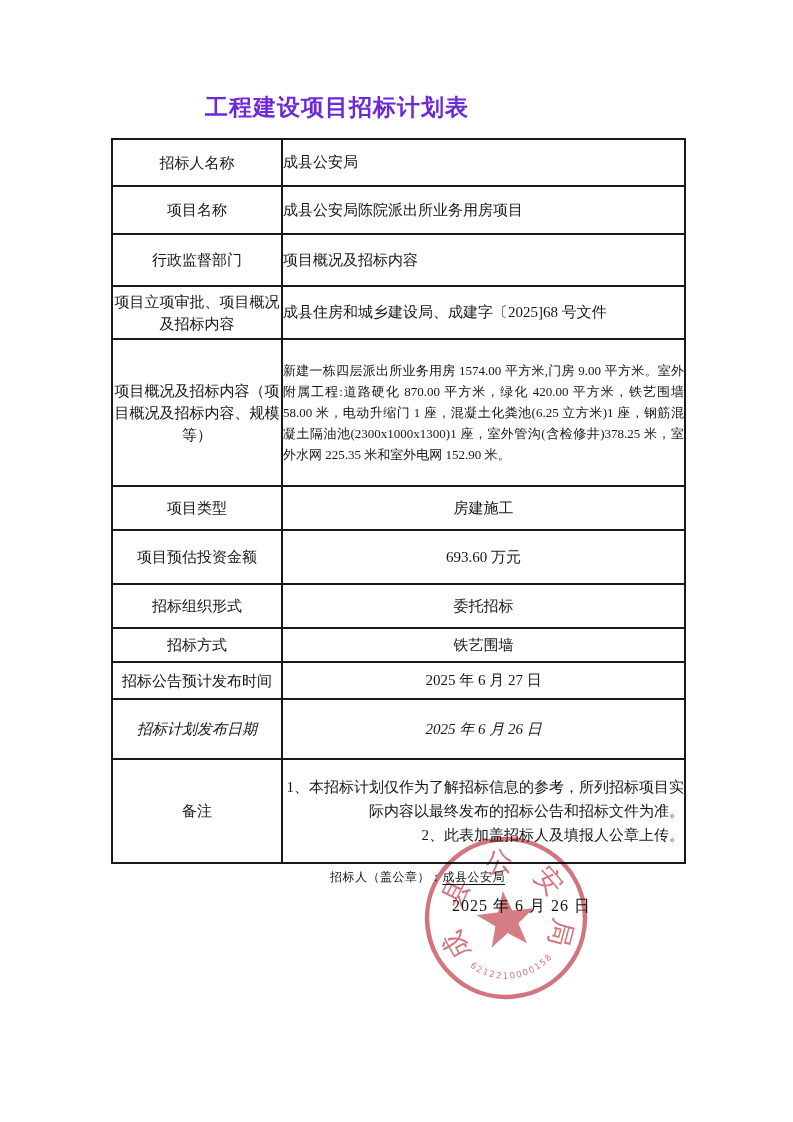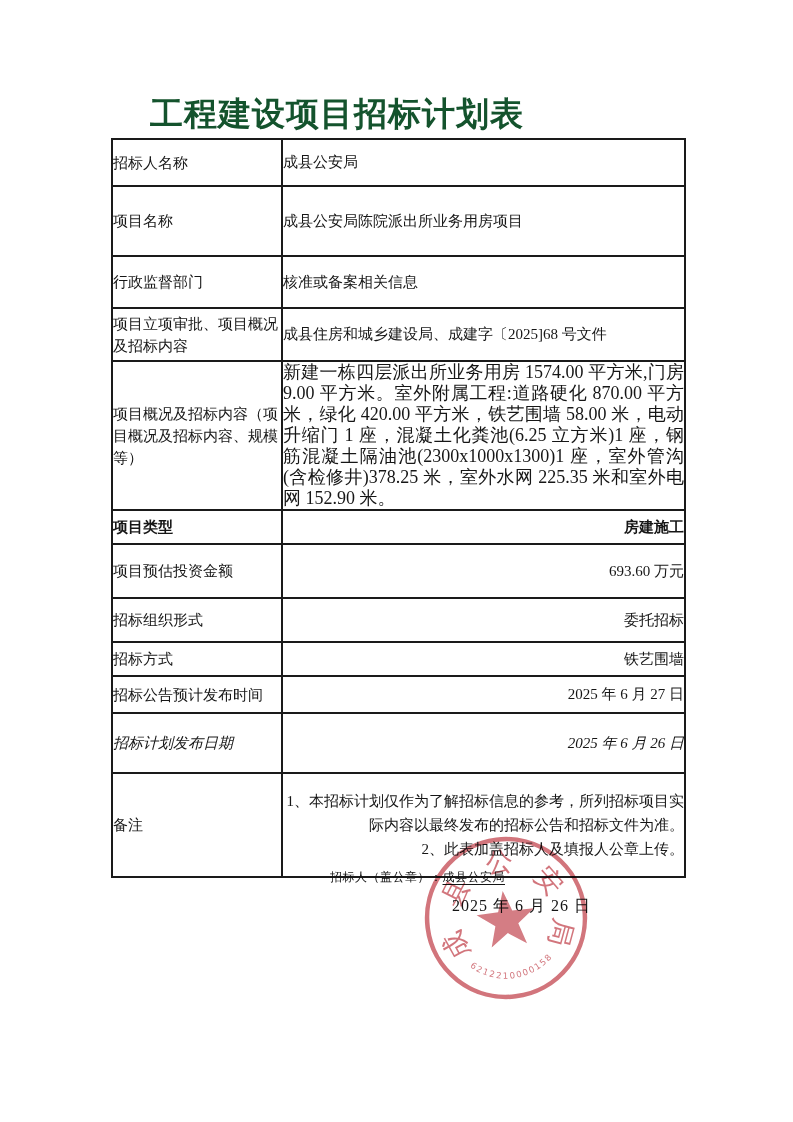"工程建设项目招标计划表" .doc-title { color: #14532d -> #6d28d9; font-size: 33px -> 23px }
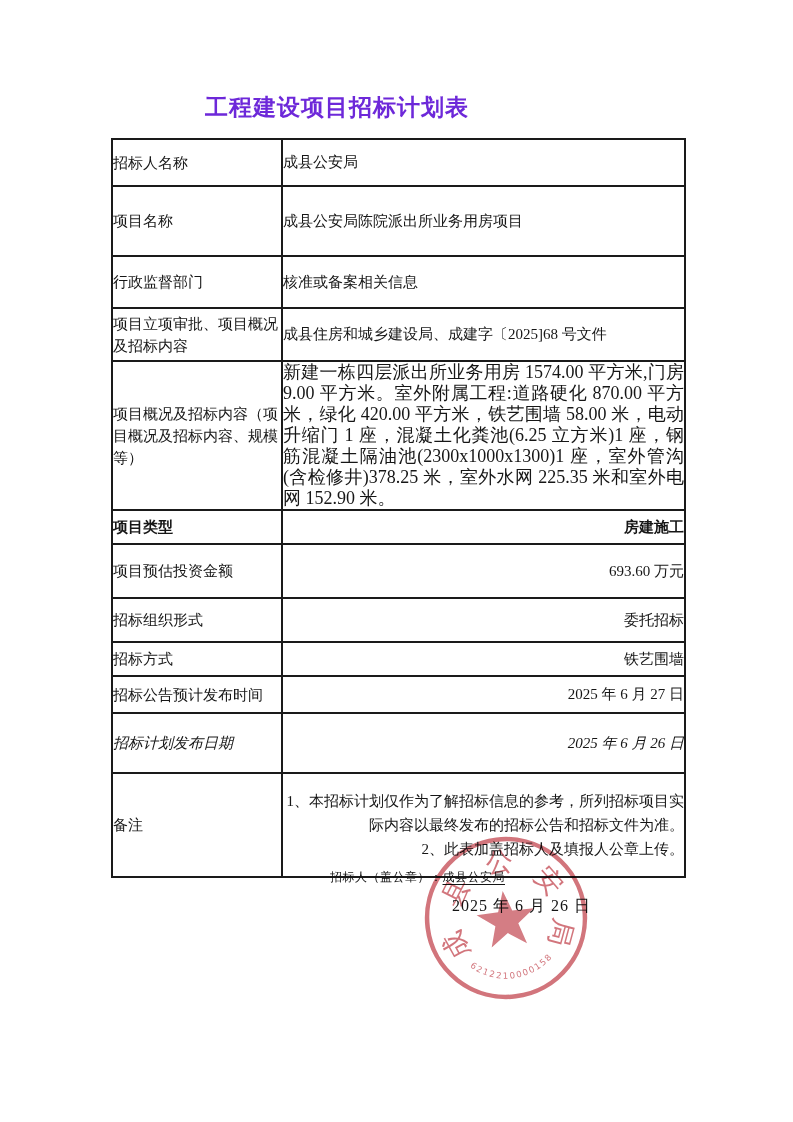"招标人名称" td.lbl { text-align: none -> center }
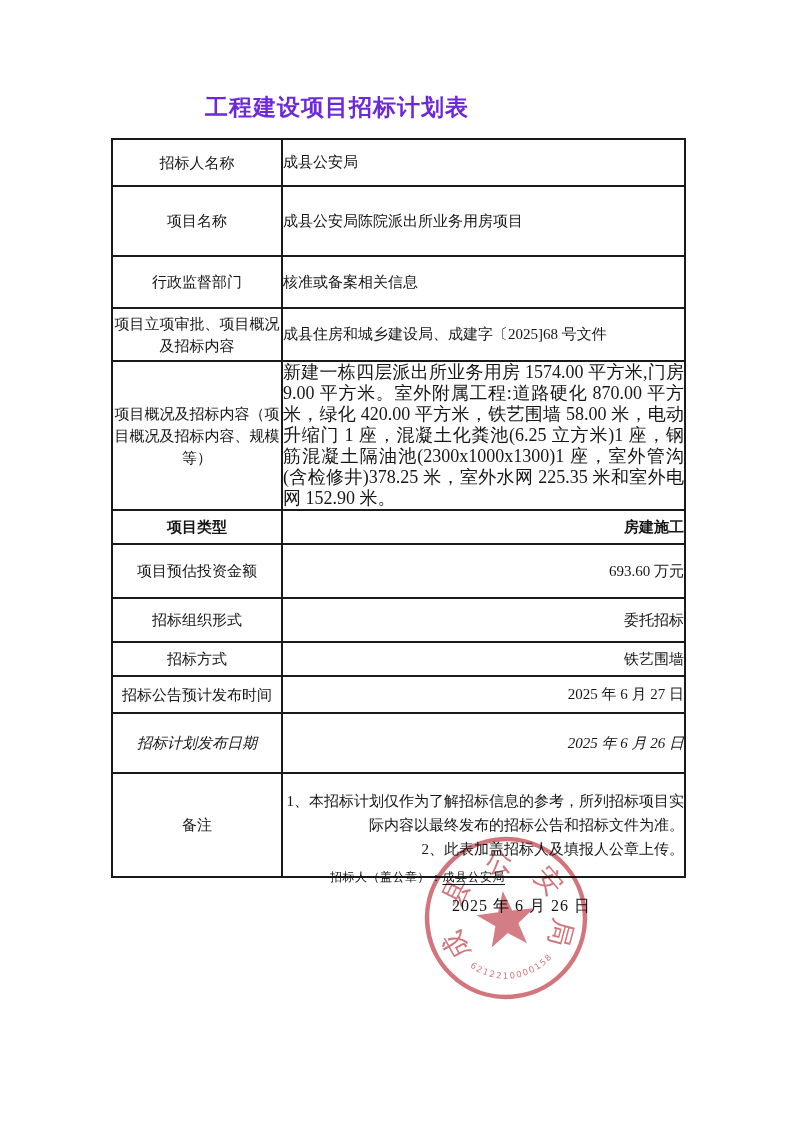"项目名称" tr { height: 70px -> 48px }
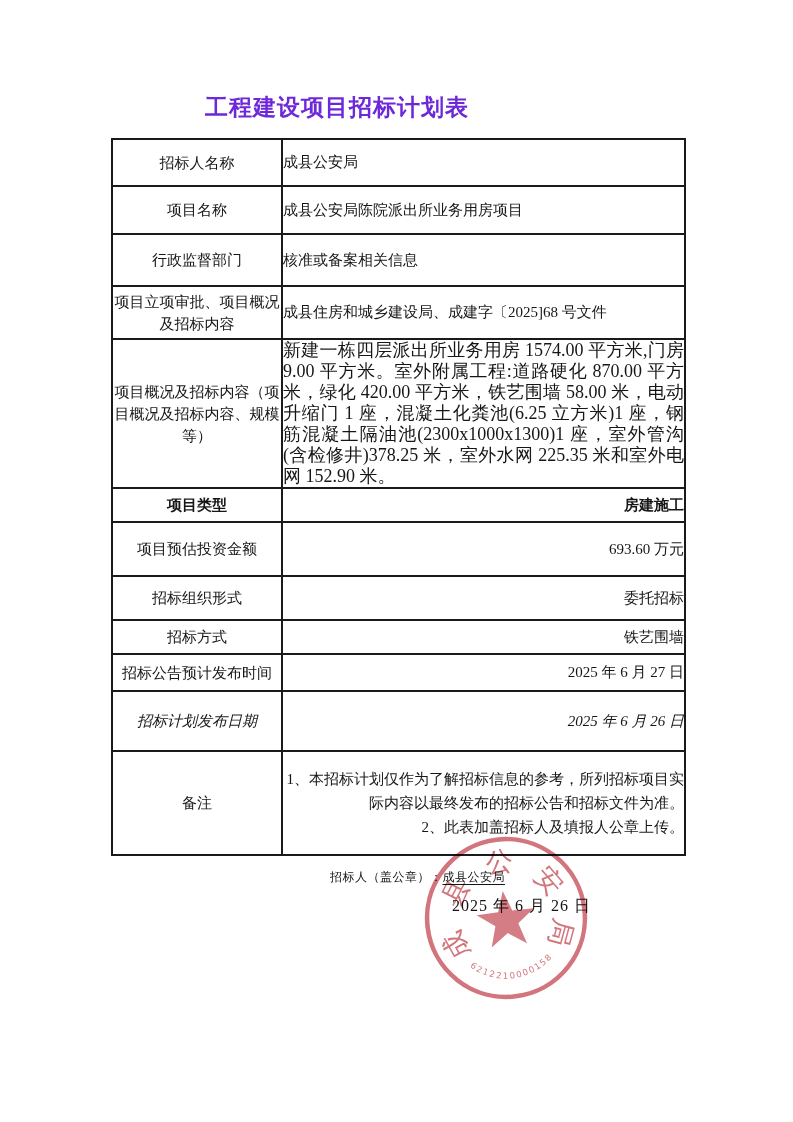"核准或备案相关信息" td.val { text: 核准或备案相关信息 -> 项目概况及招标内容 }
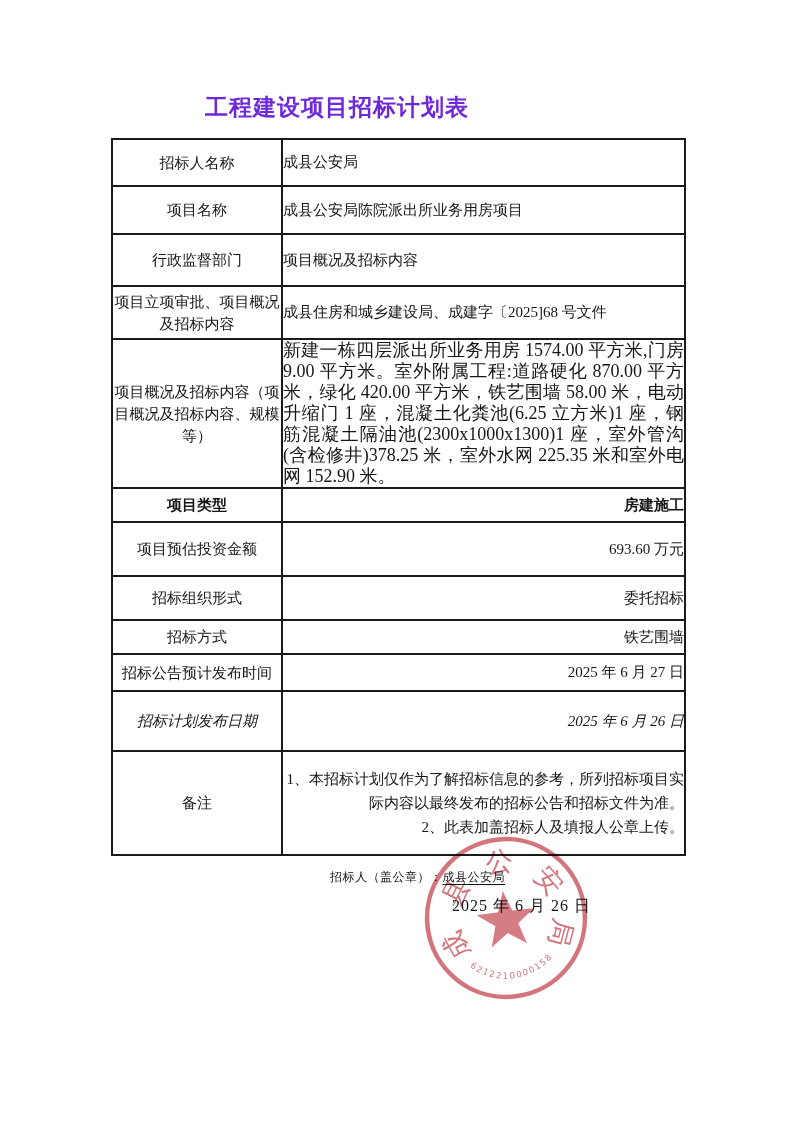"新建一栋四层派出所业务用房 1574.00 平方米,门房 9.00" .v-para { font-size: 18px -> 13px }
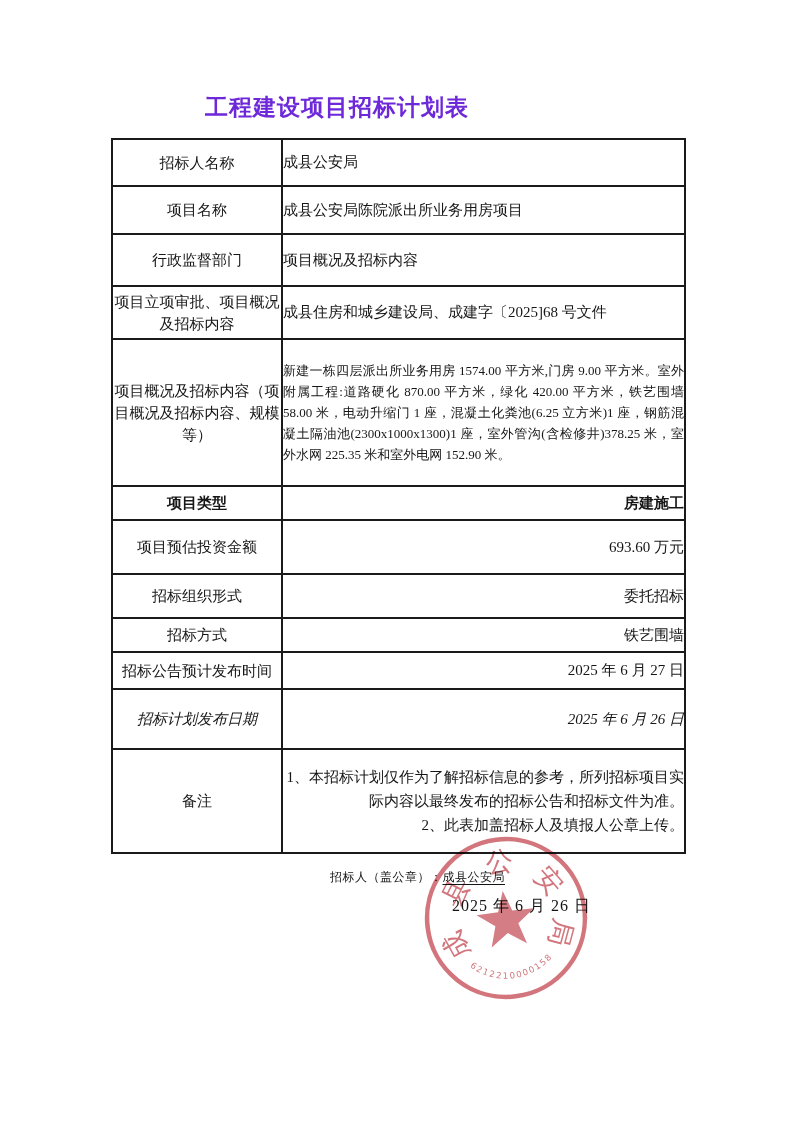"项目类型" tr { font-weight: bold -> none; height: 34px -> 44px }
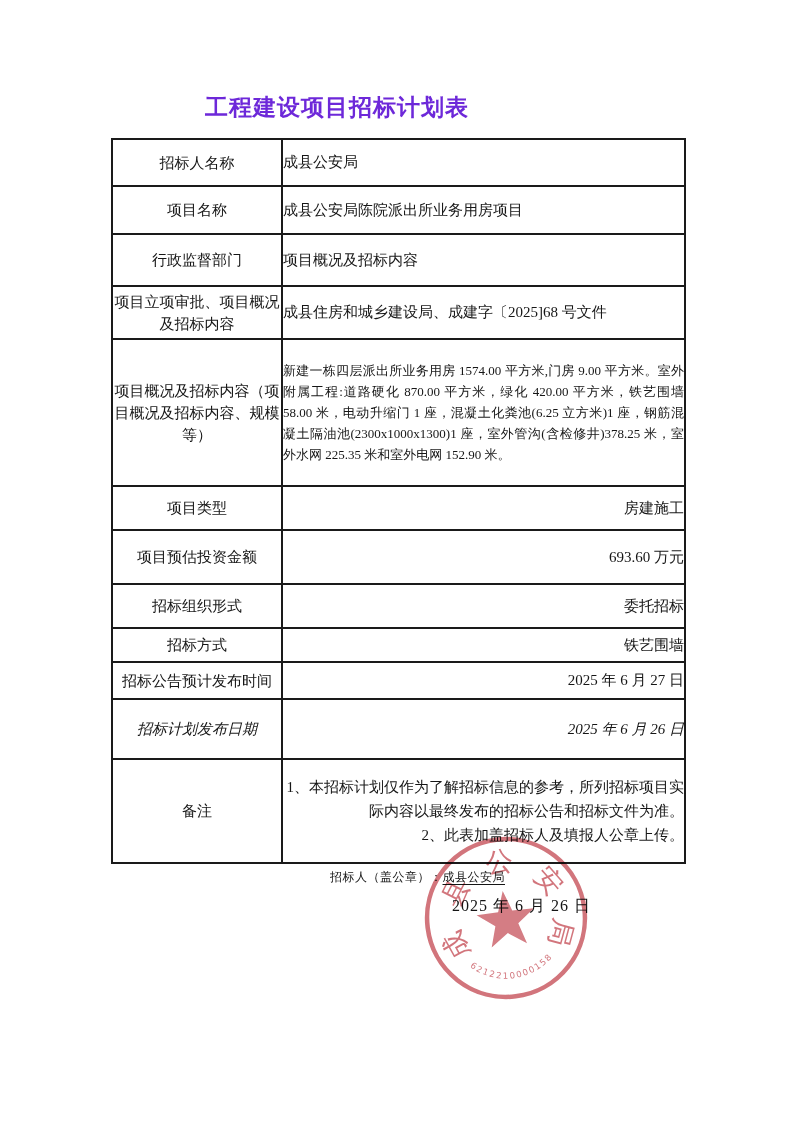"房建施工" .v-center { text-align: right -> center }
